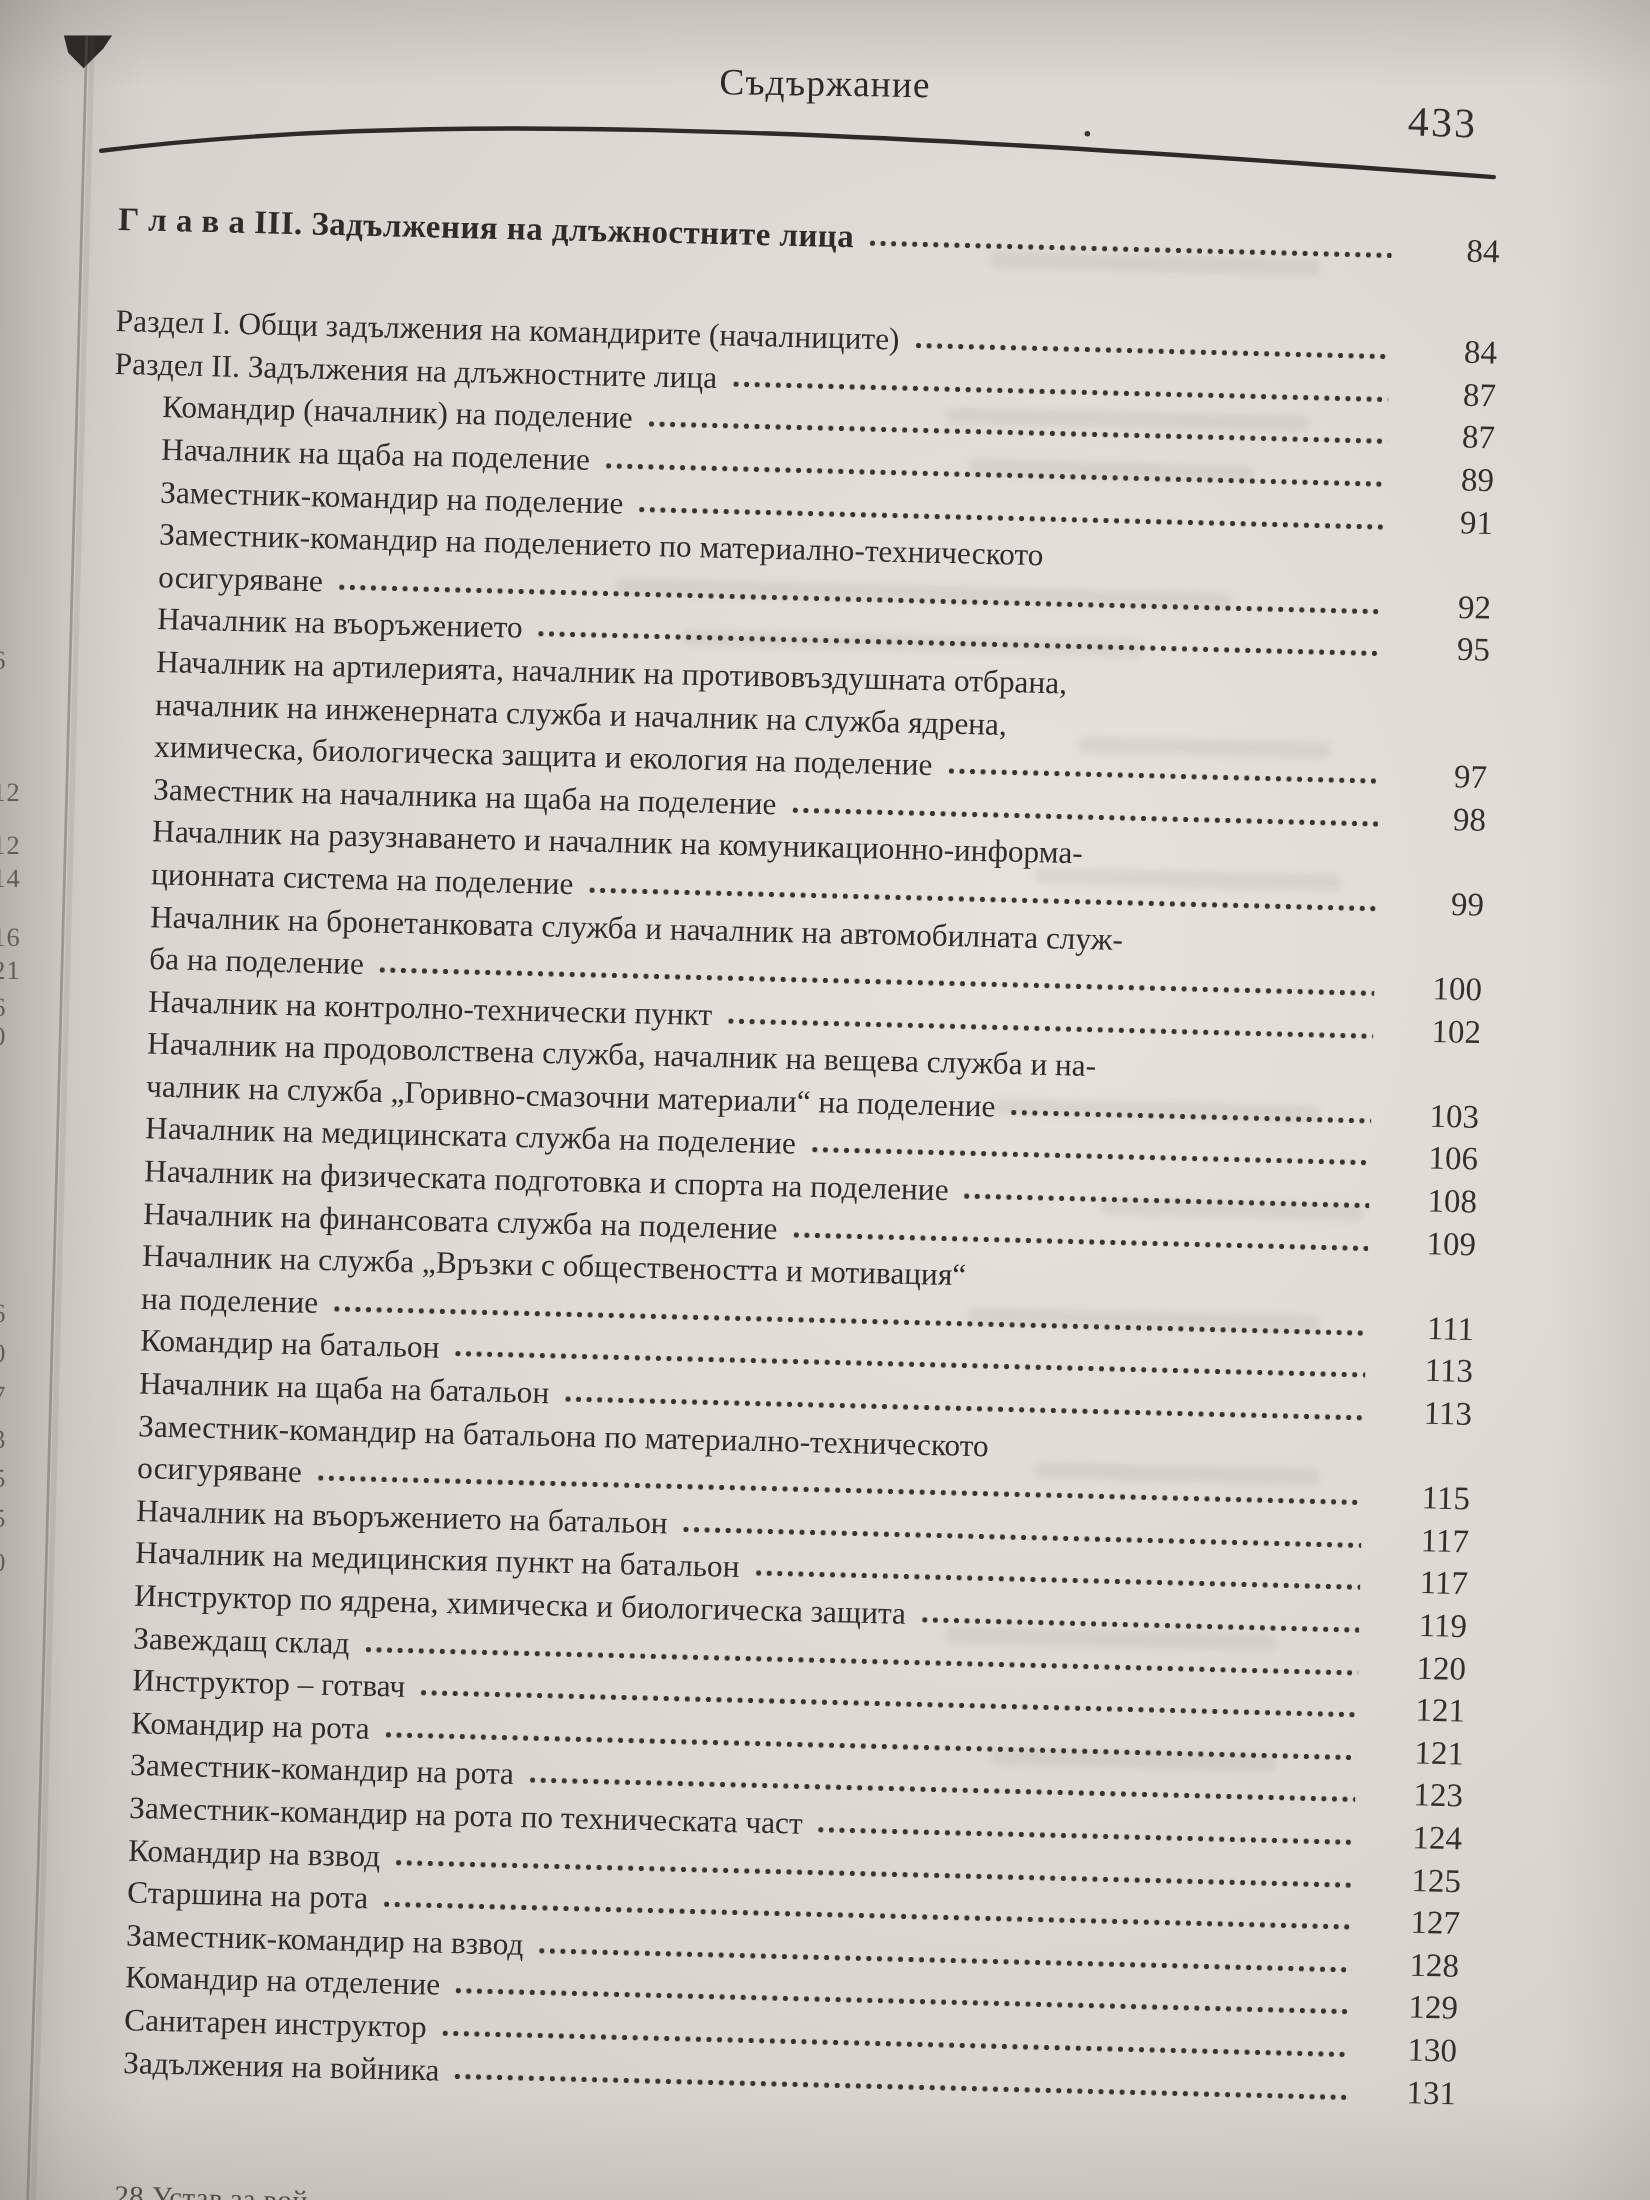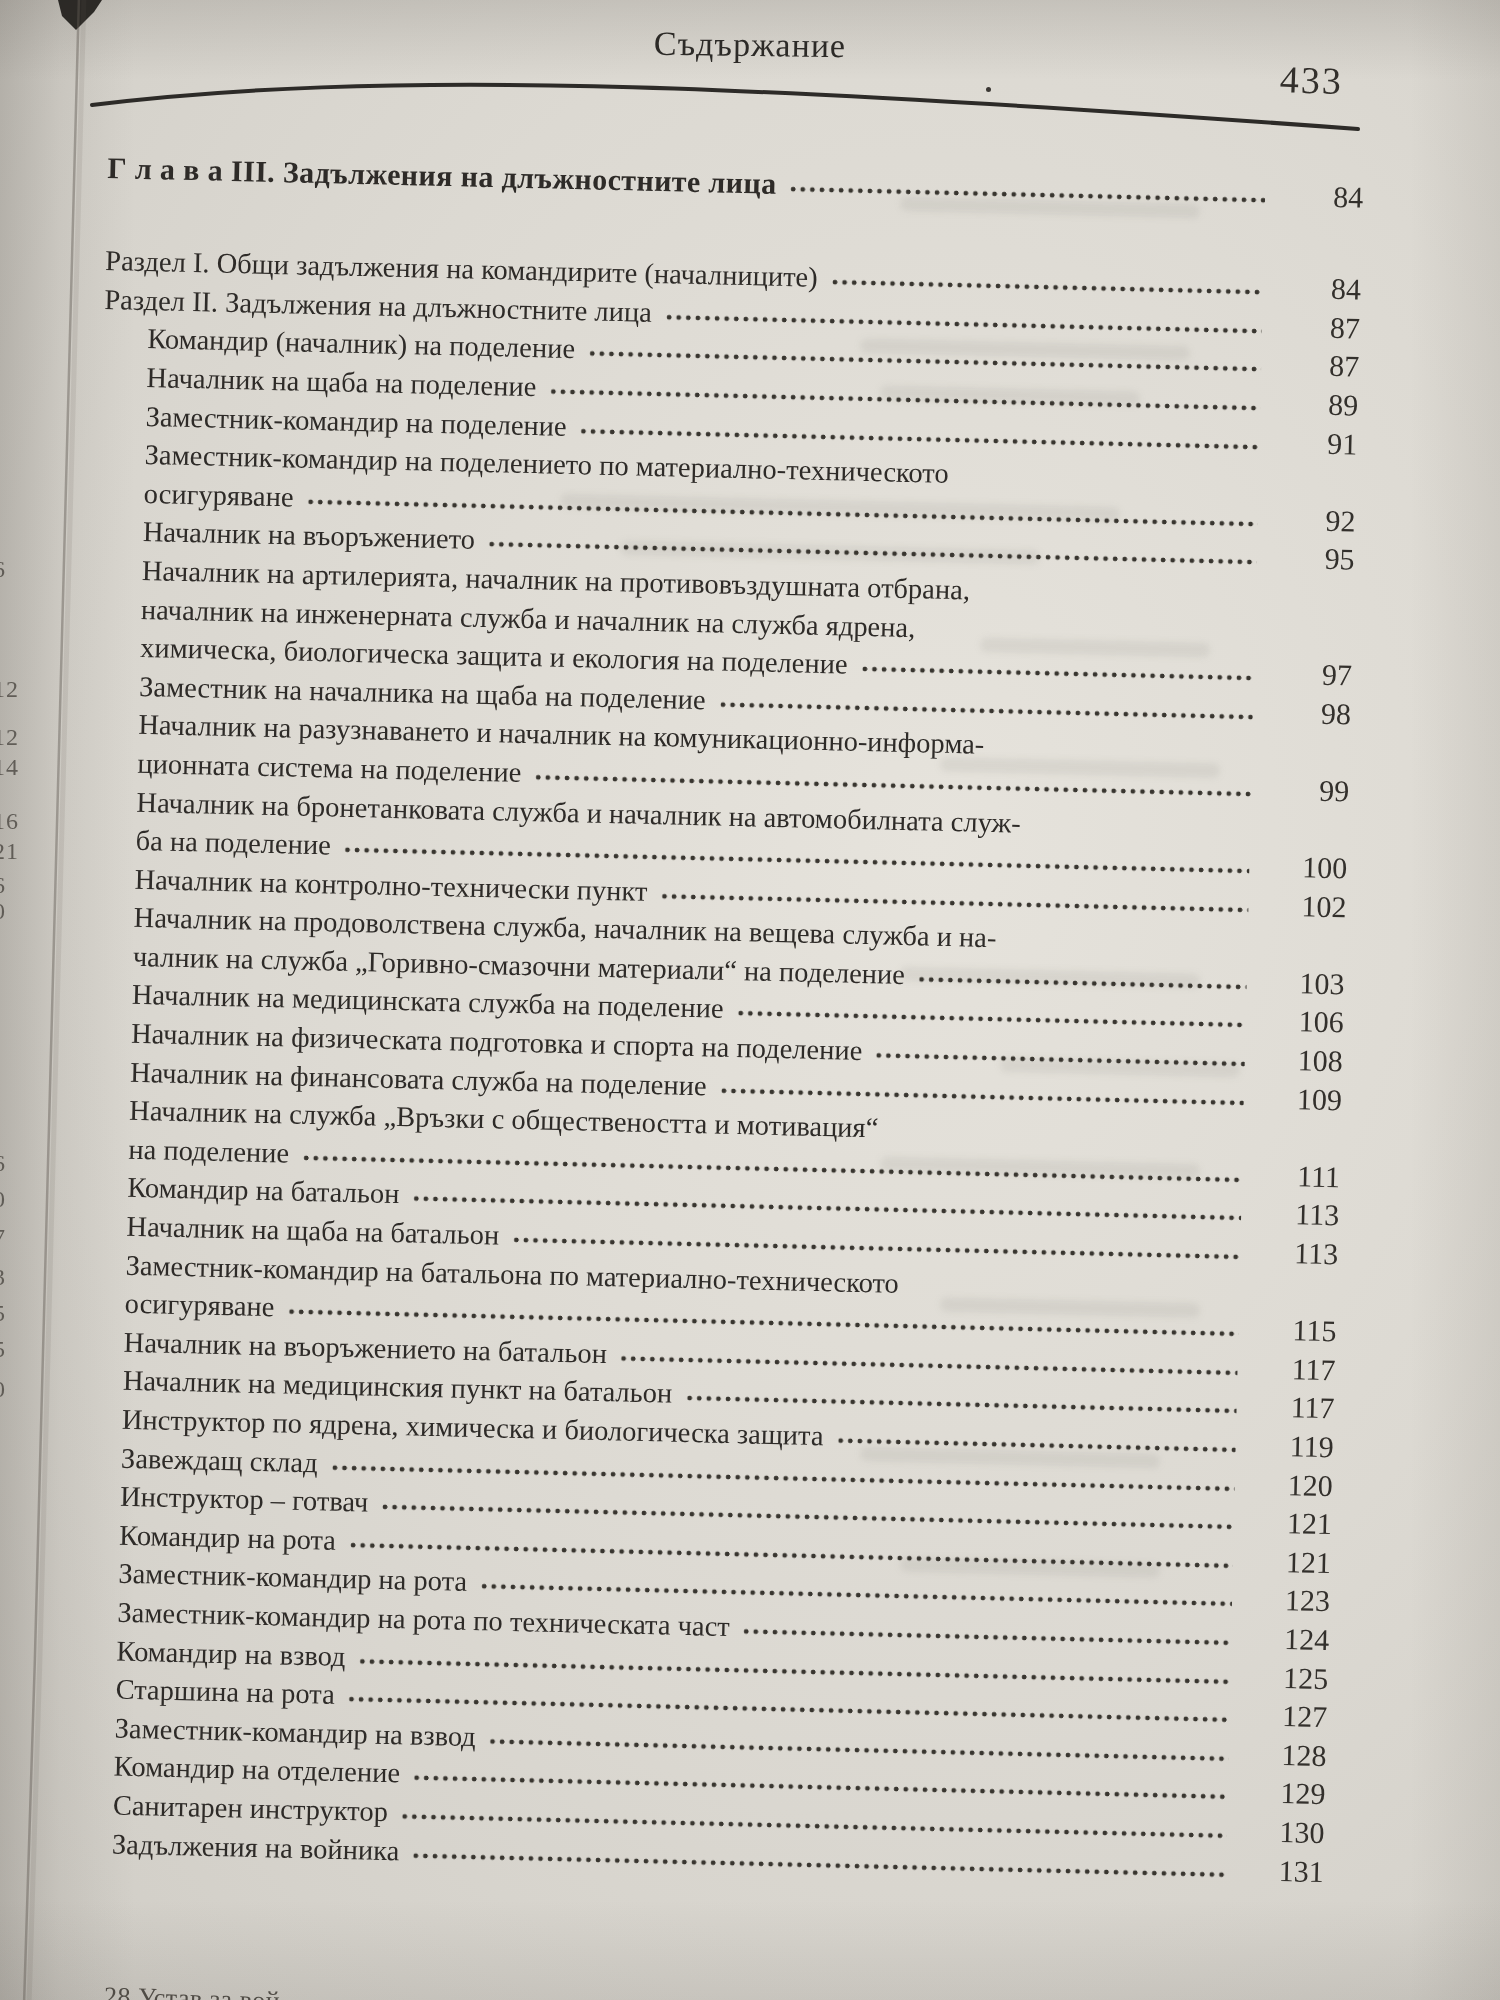"Съдържание" .page { margin-top: none -> 32px }
